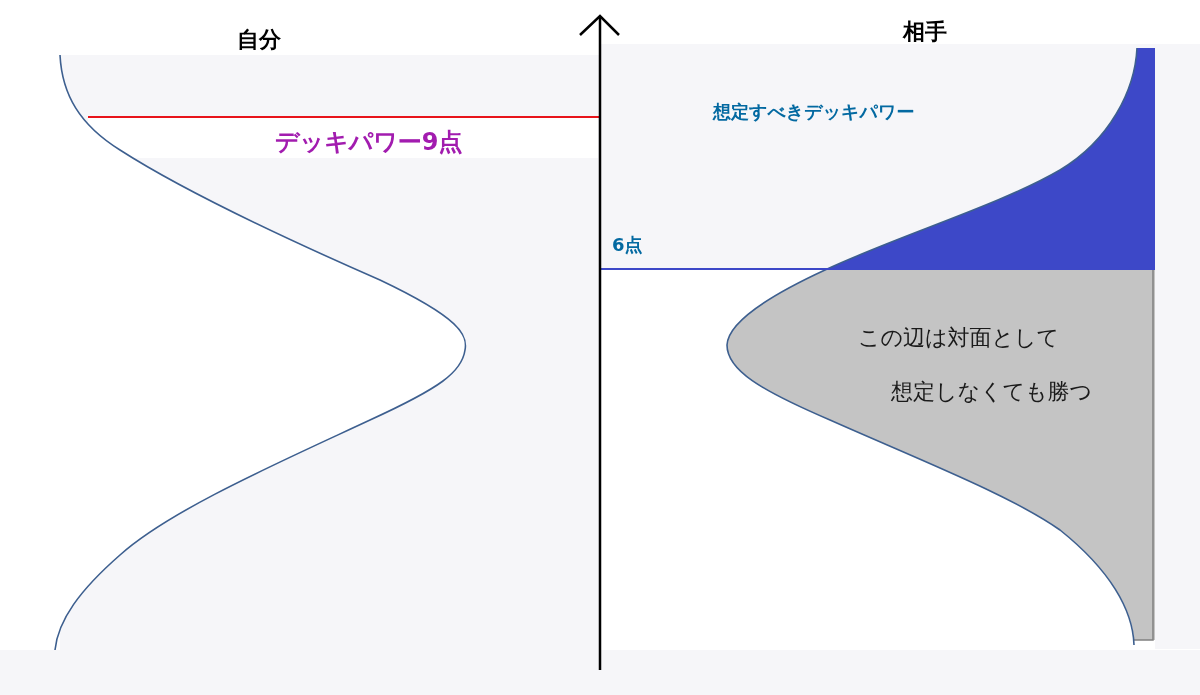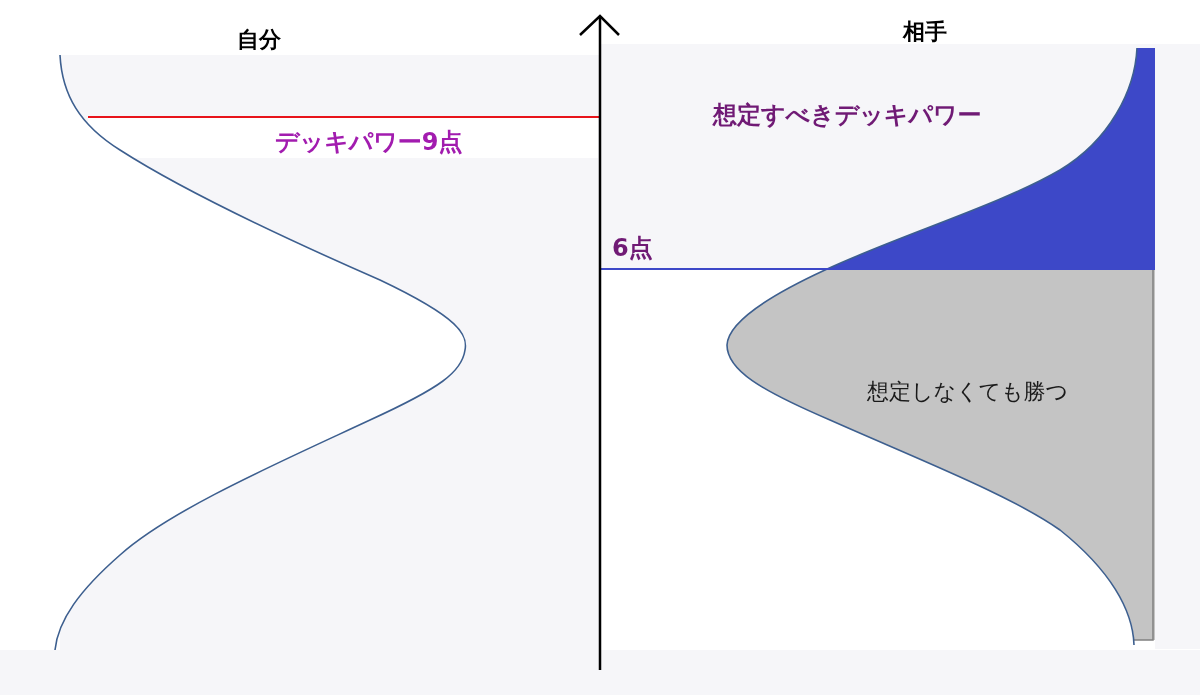"想定すべきデッキパワー" .blue-label { color: #701a75 -> #0369a1; font-size: 24px -> 18px }
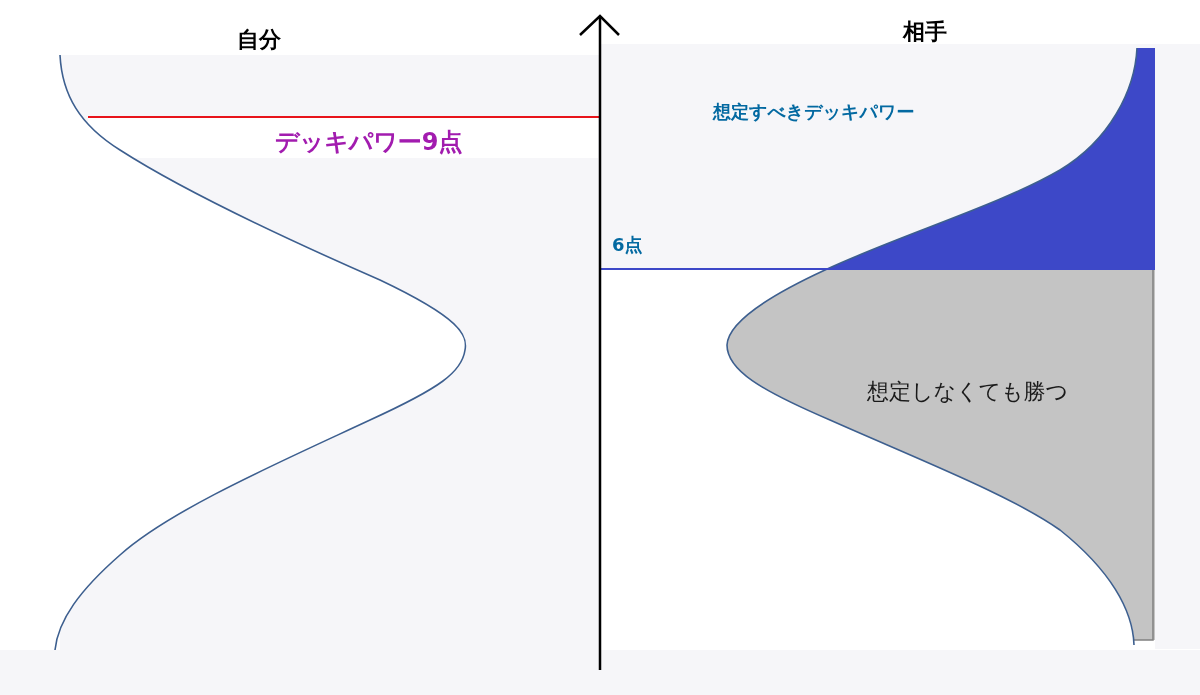"この辺は対面として" div.label { html: none -> <div>この辺は対面として</div> }
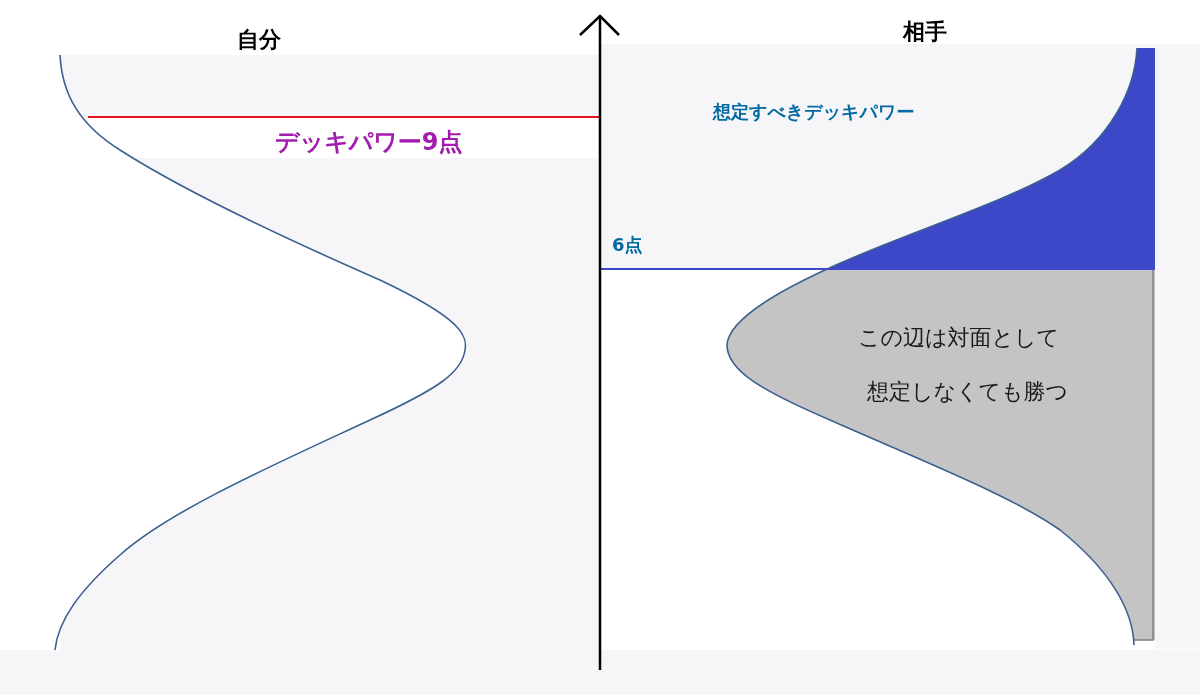"想定しなくても勝つ" div.label { left: 867px -> 891px }
